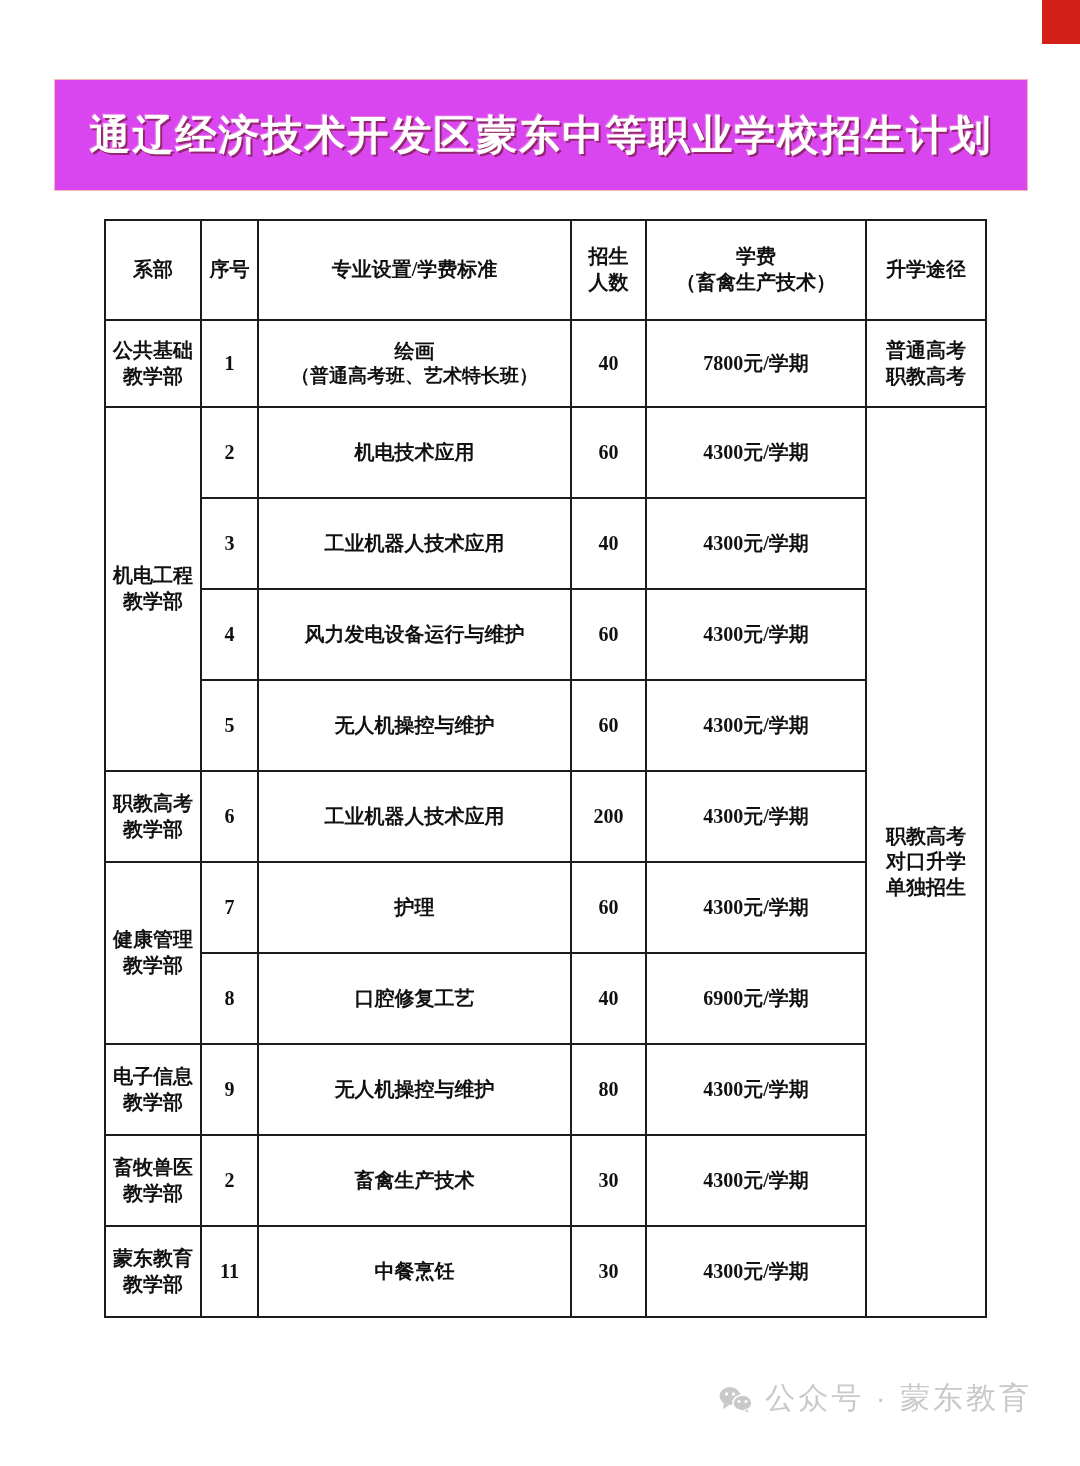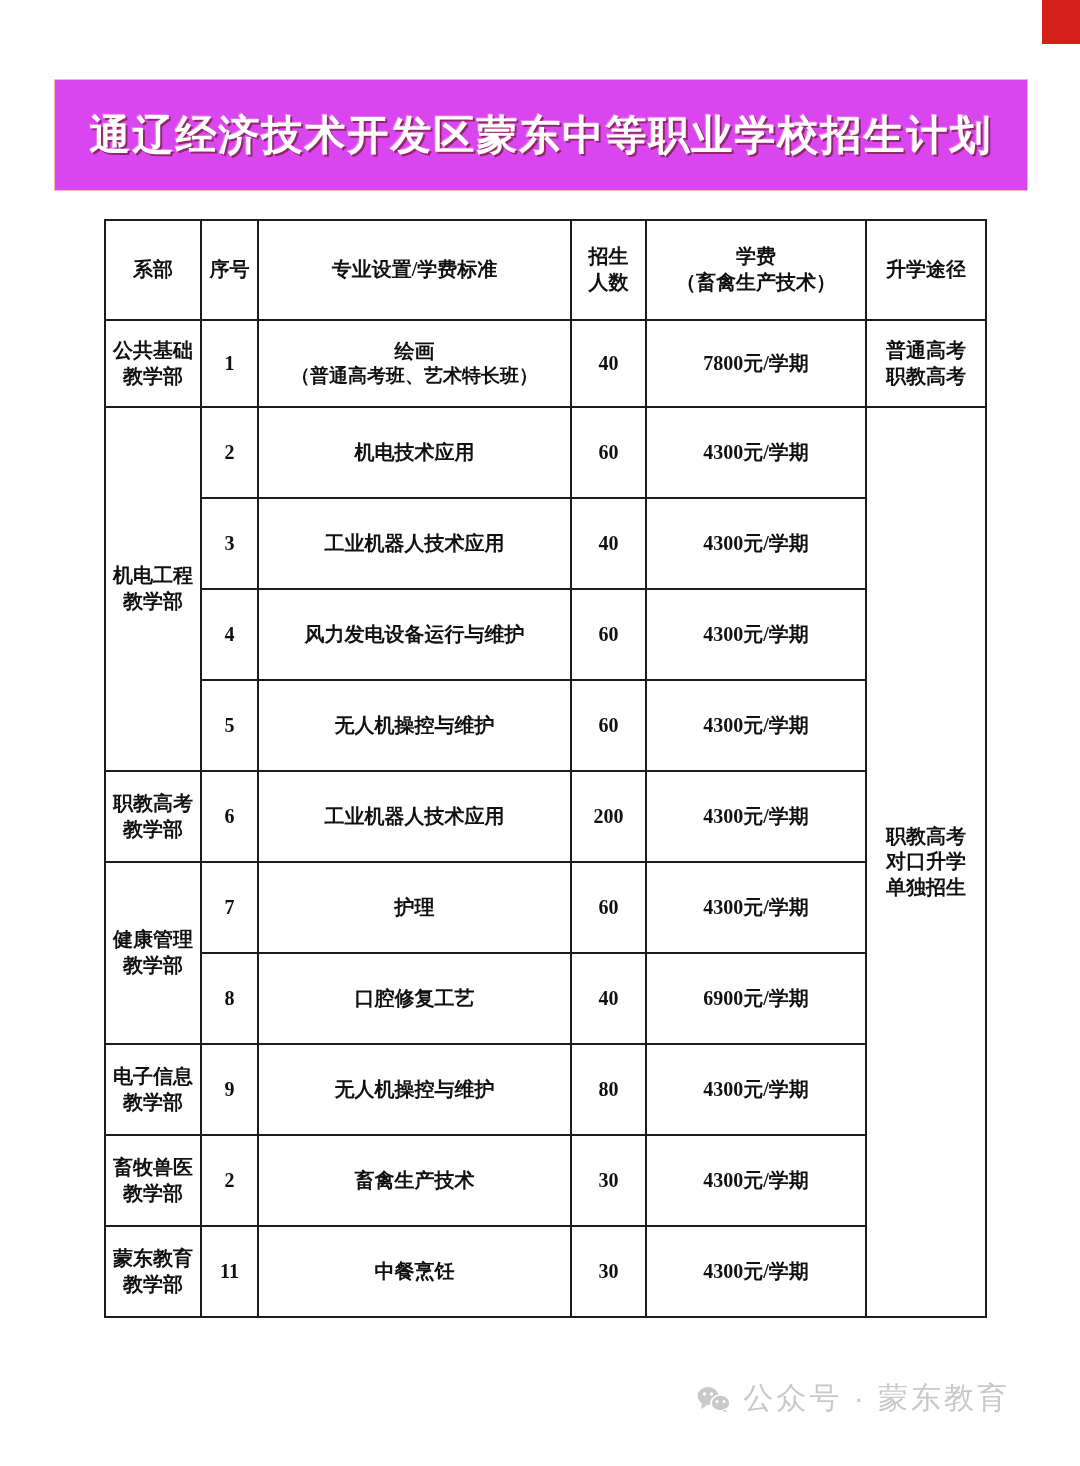"公众号 · 蒙东教育" .footer-mark { padding-right: 70px -> 48px }
